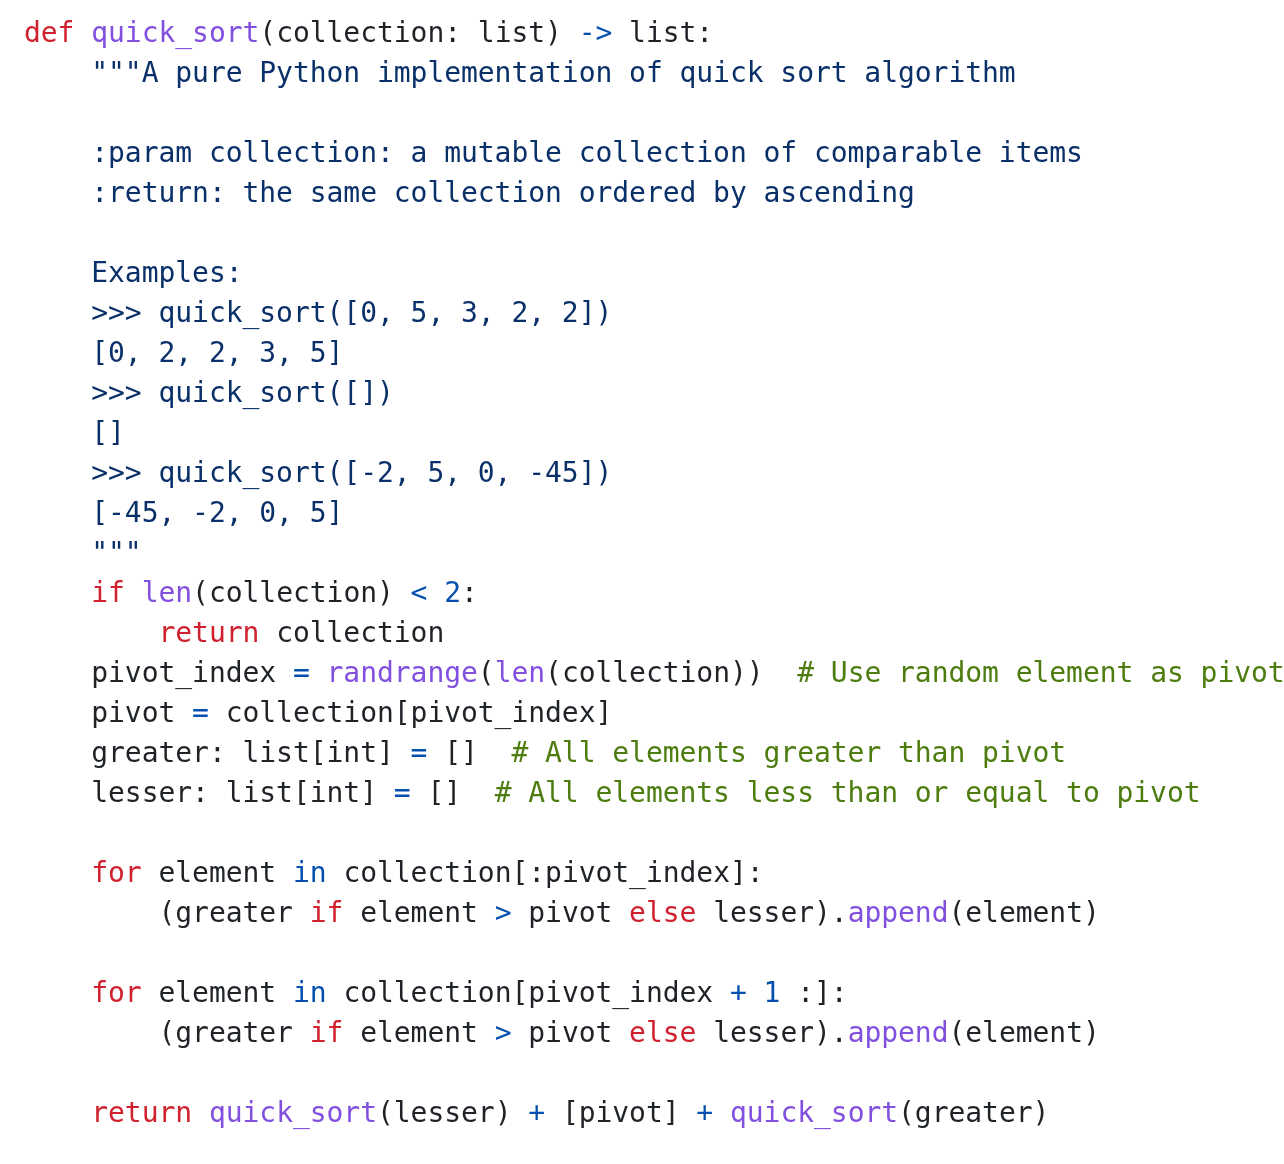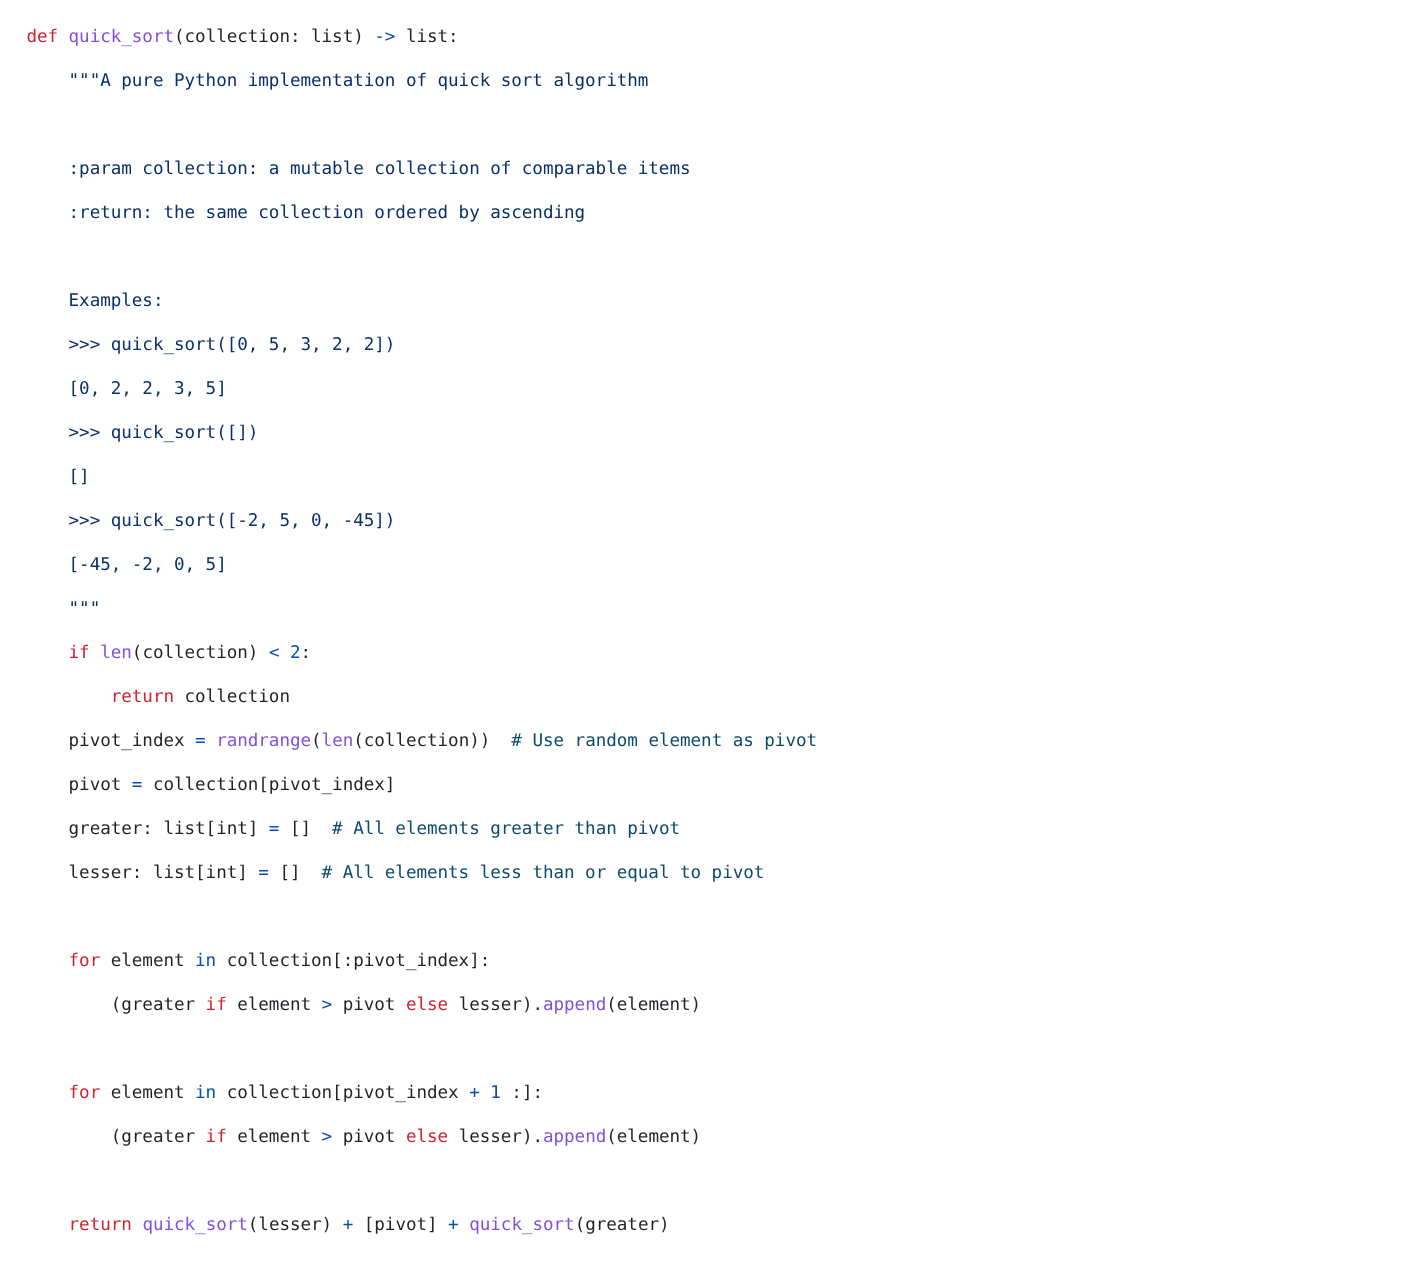"def quick_sort(collection: list) ->" .code { font-size: 16px -> 28px }
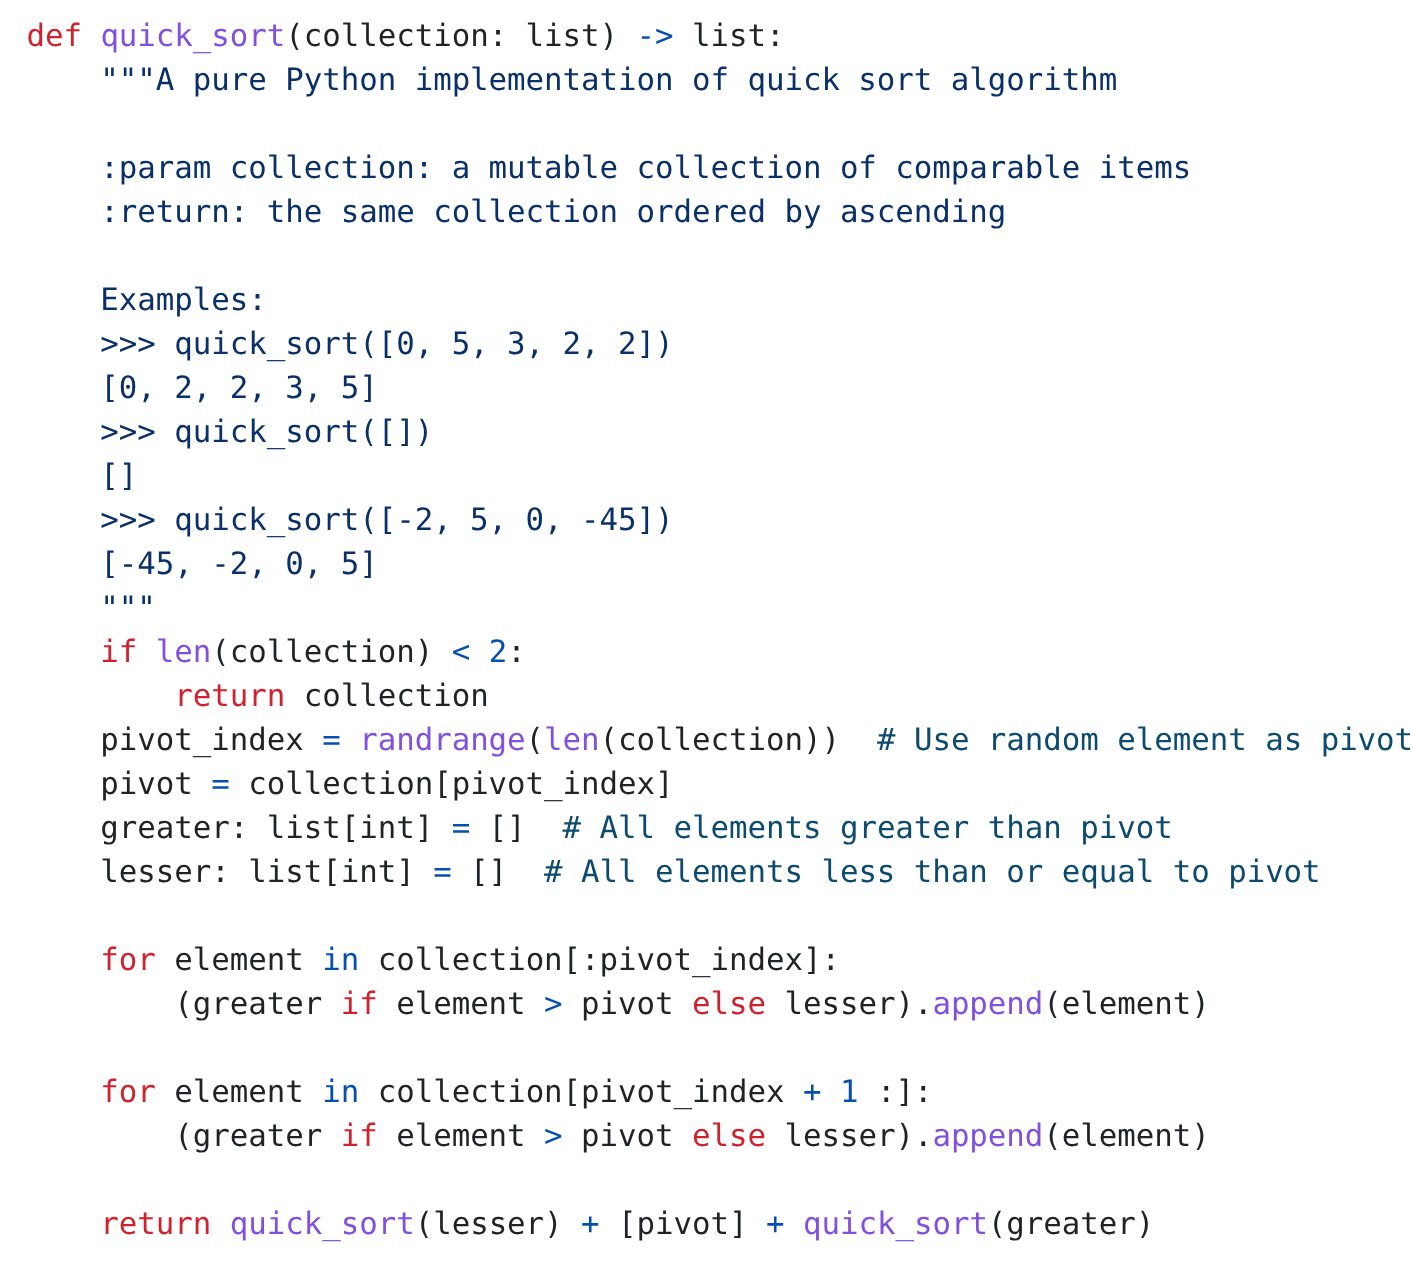"# Use random element as" .cm { color: #0c4a6e -> #4d7c0f }
